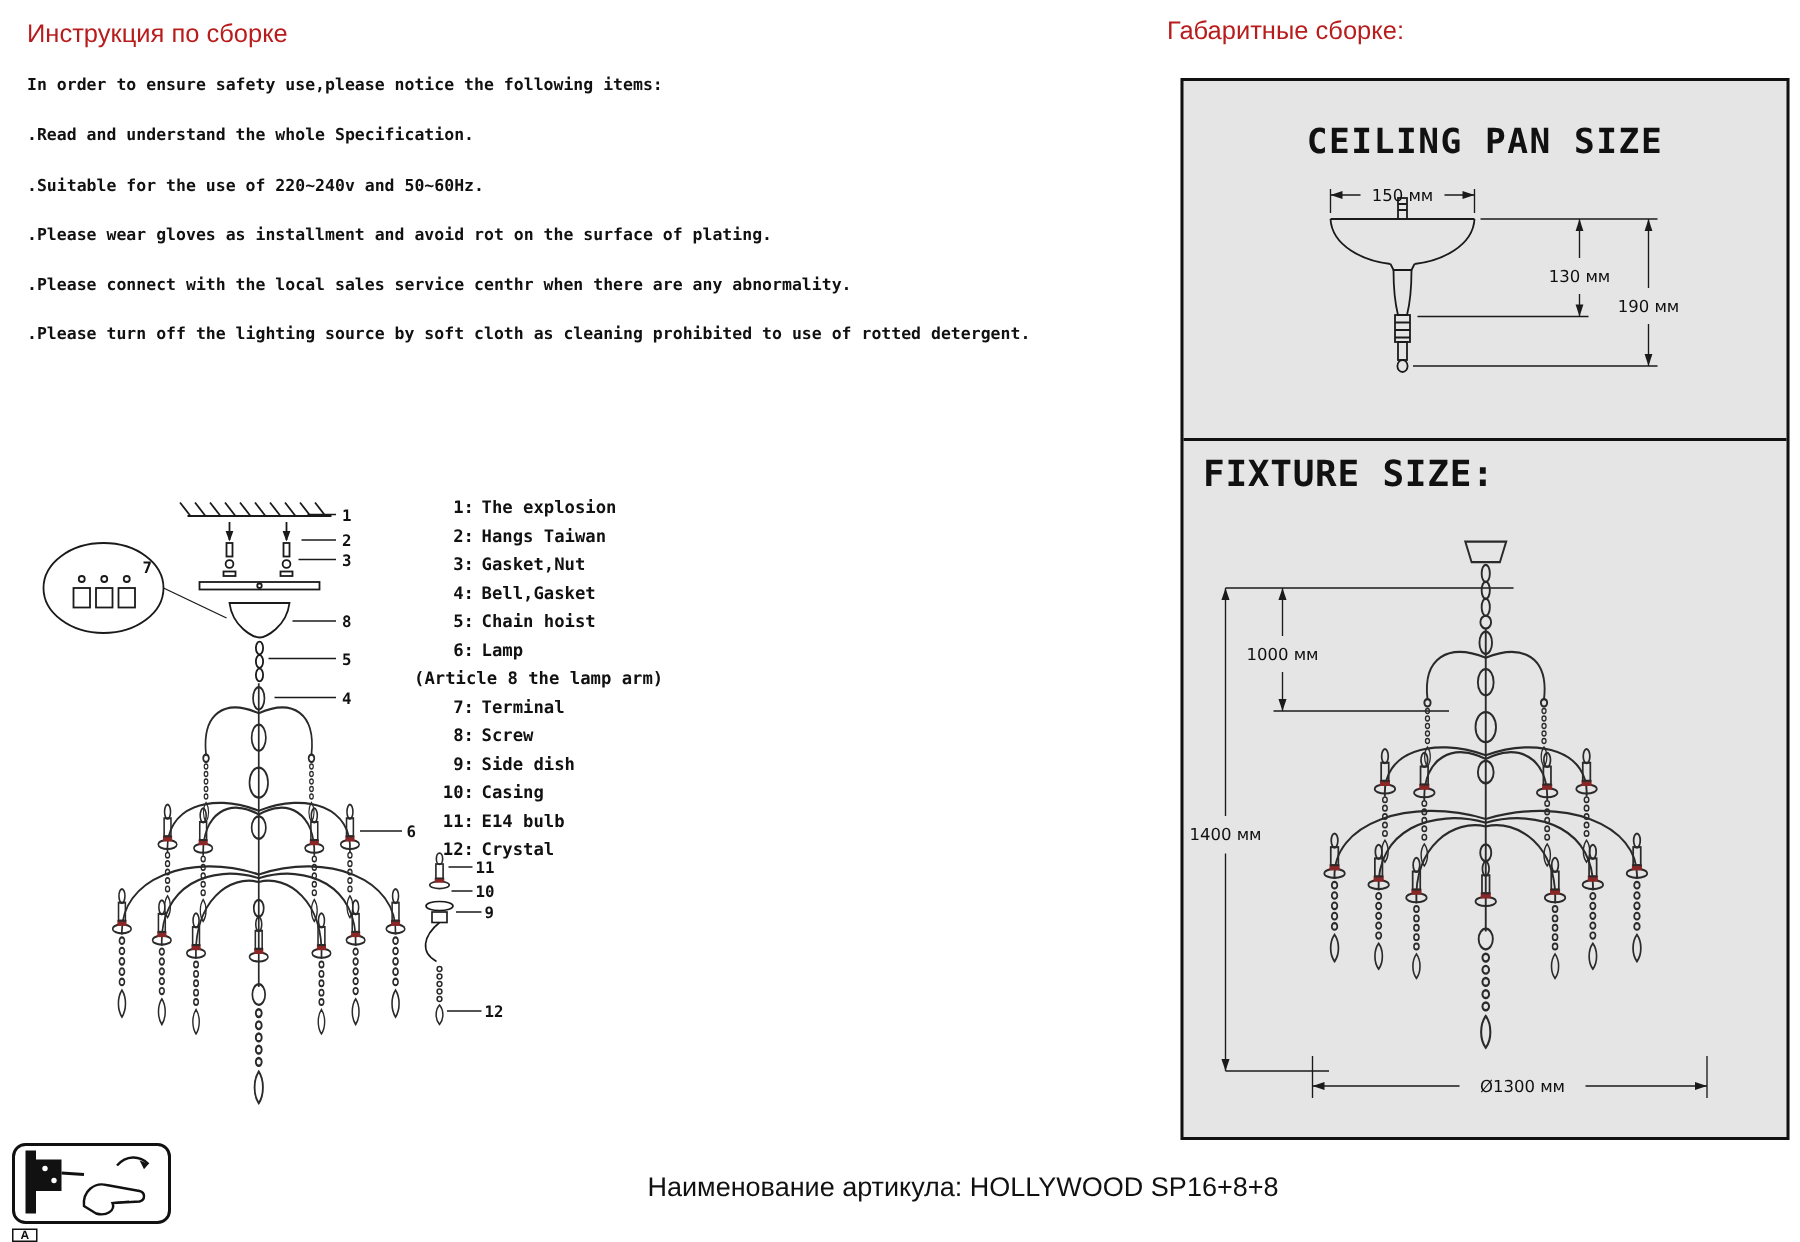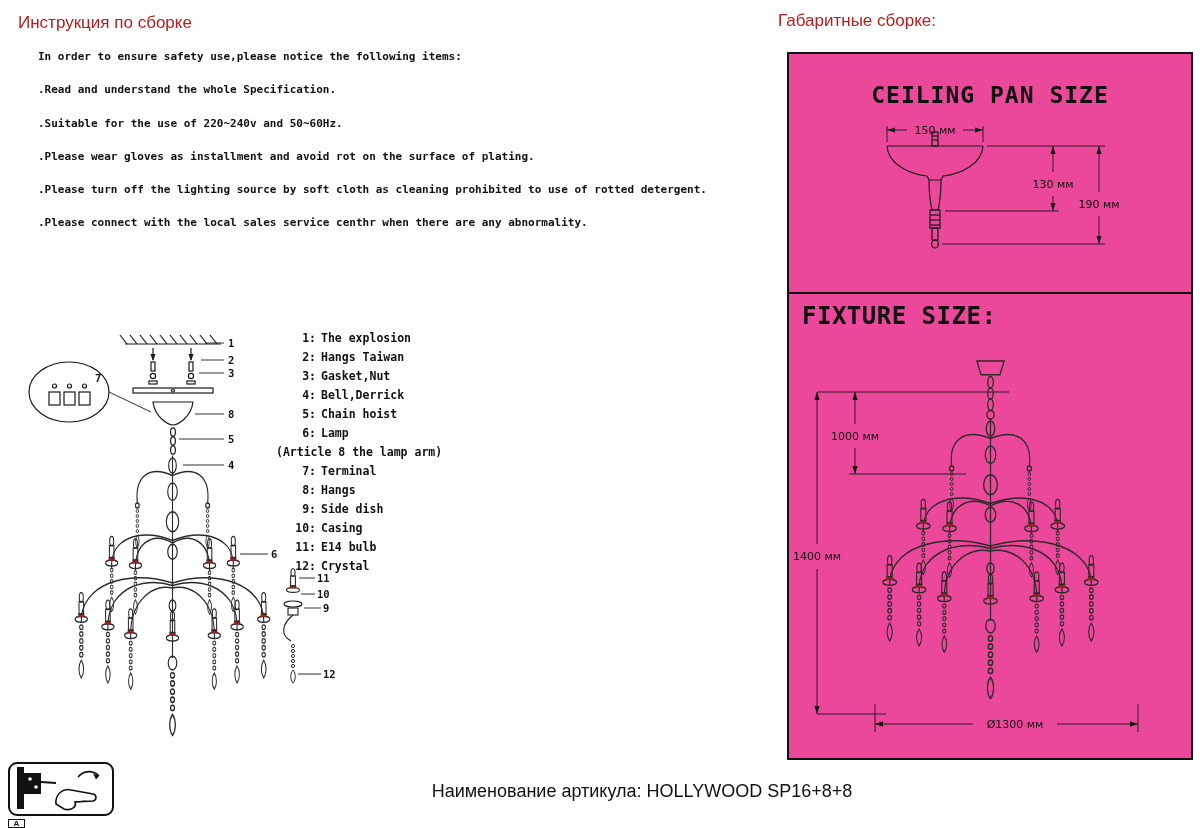"In order to ensure safety" .safety { margin-left: 20px -> none }
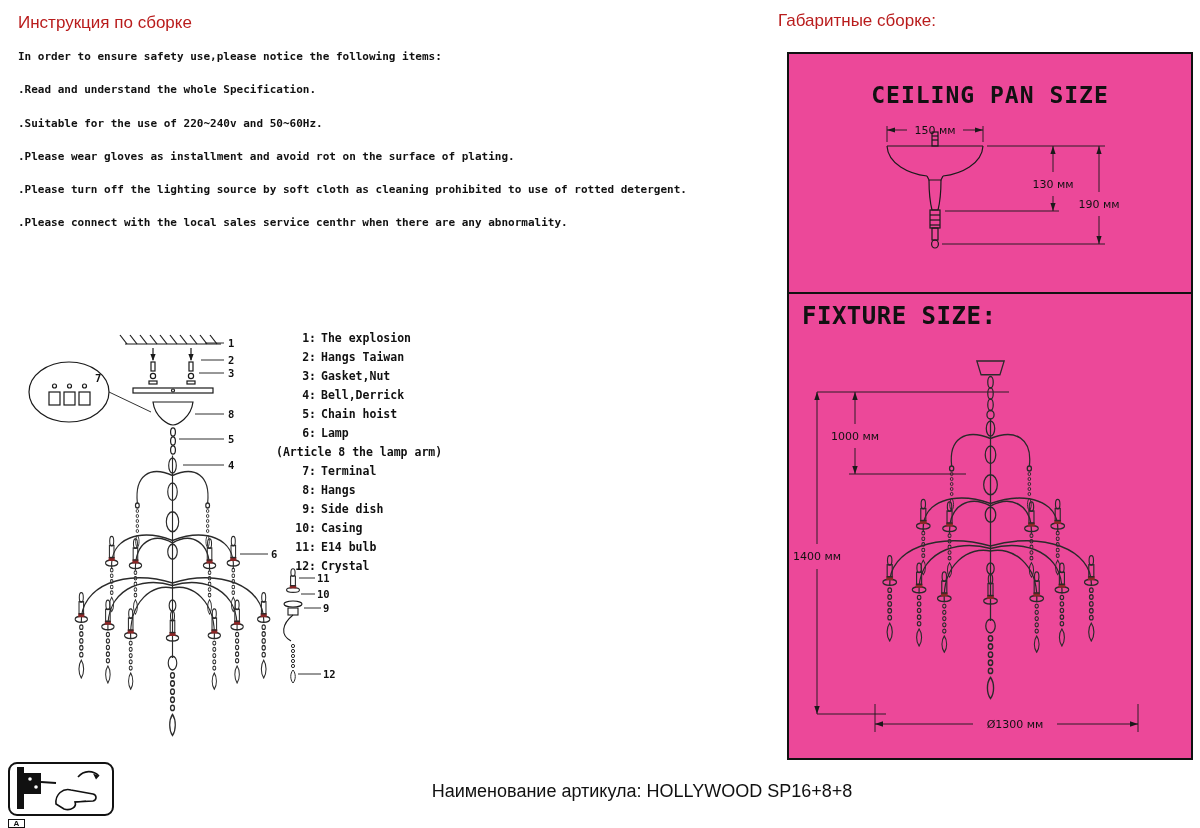"CEILING PAN SIZE" .panel { background: #ec4899 -> #e5e5e5 }
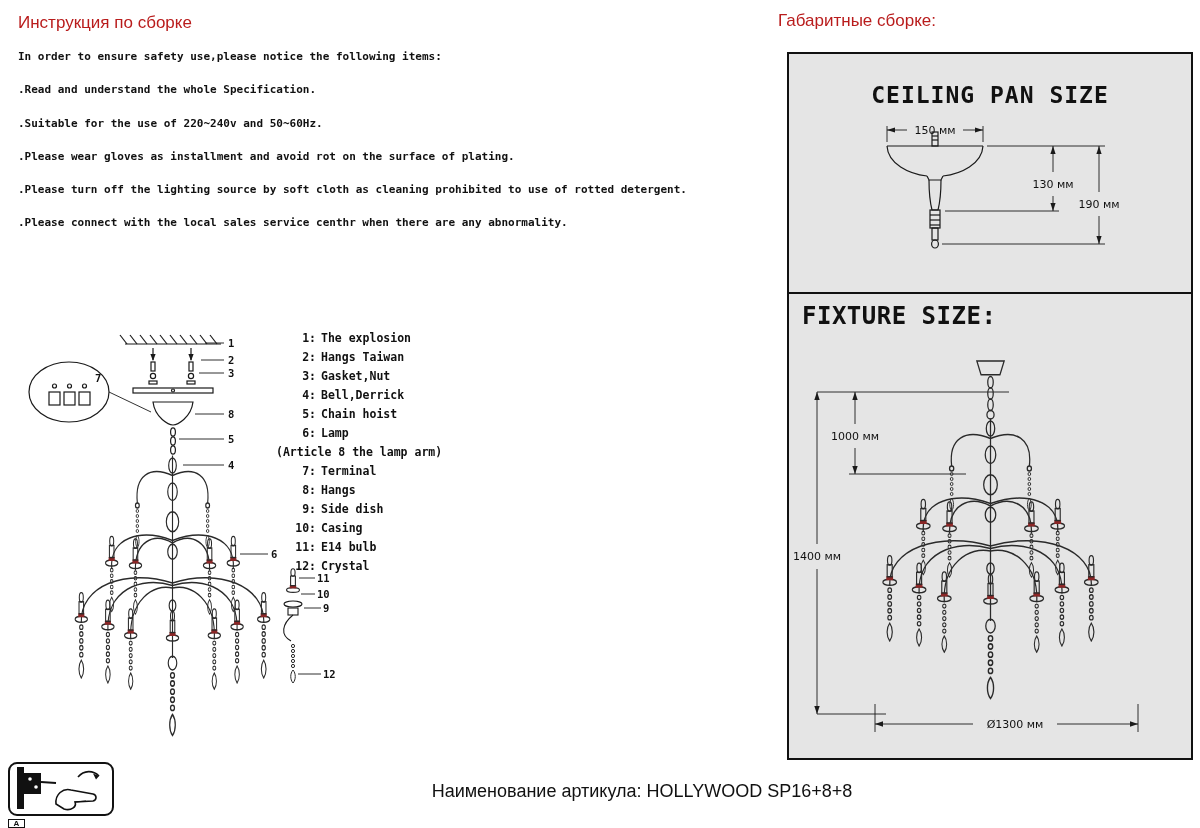".Please turn off the lighting" p { order: before ".Please connect with the local" -> after ".Please connect with the local" }
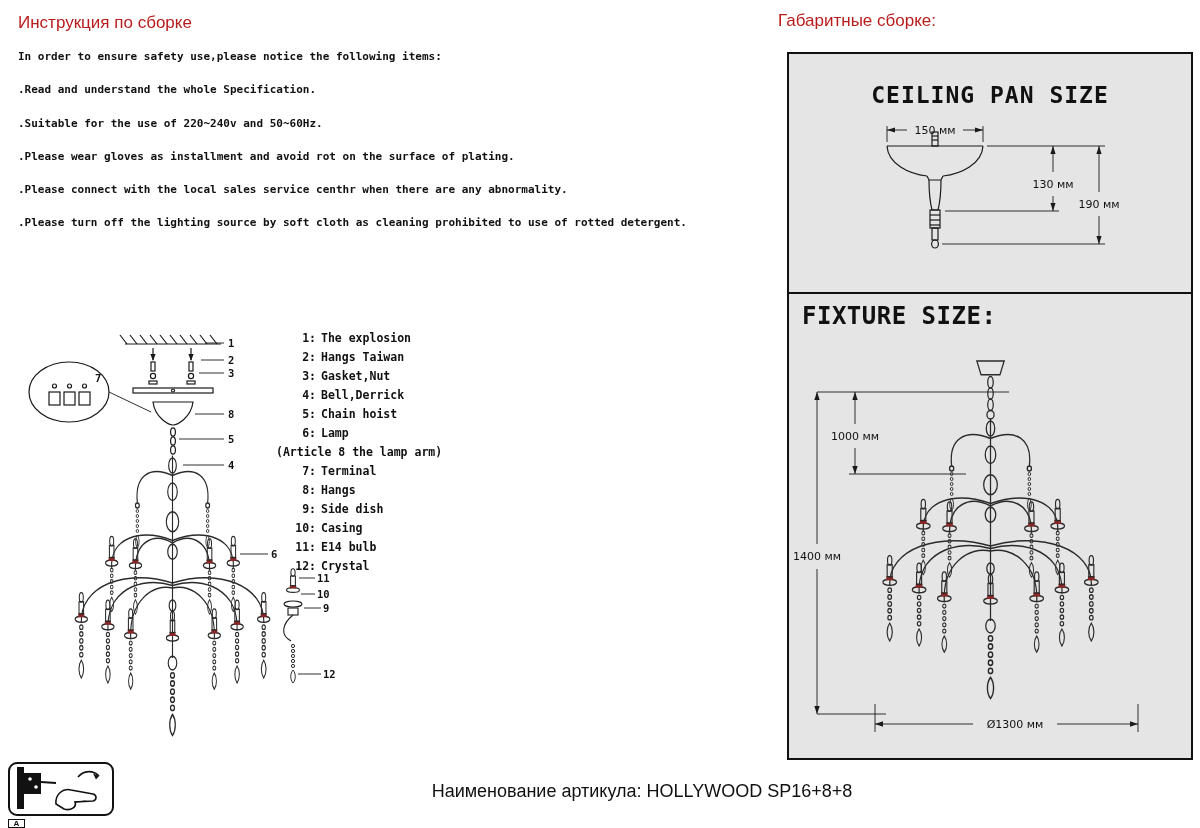"Bell,Derrick" span.lbl { text: Bell,Derrick -> Bell,Gasket }
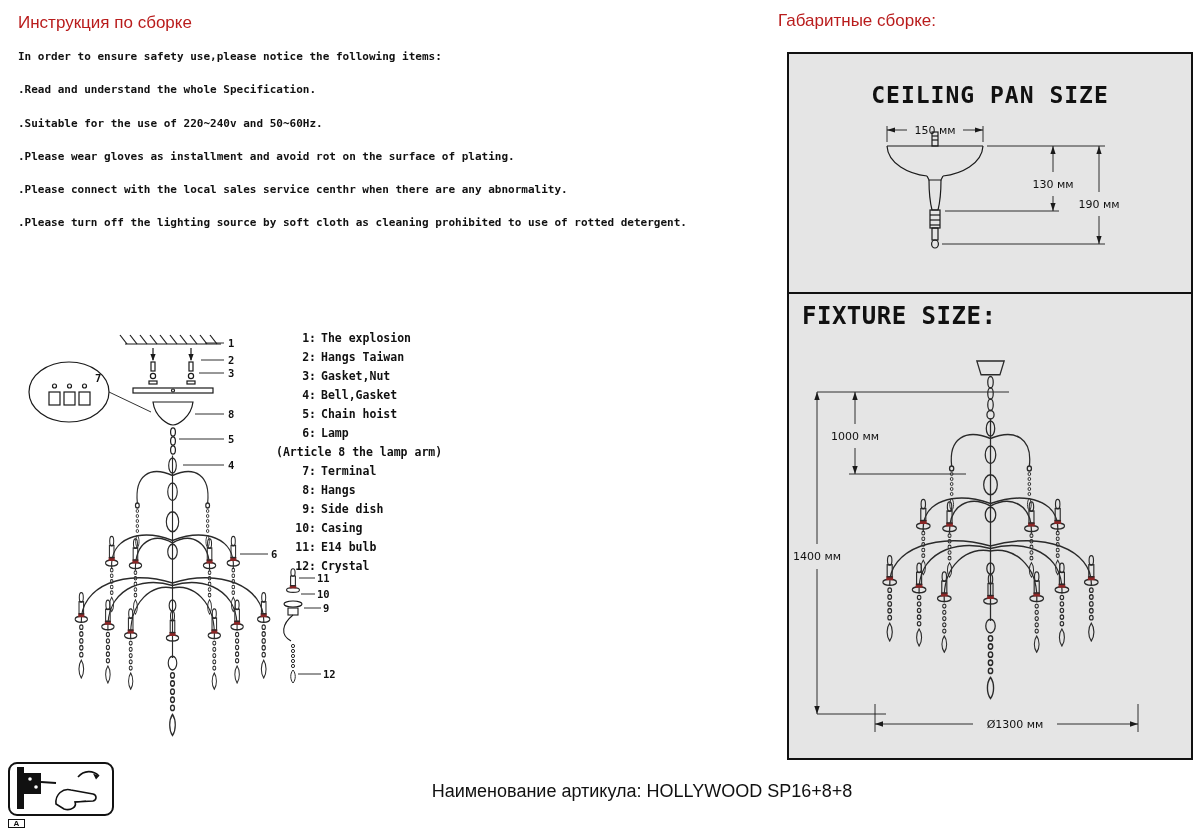"Hangs" span.lbl { text: Hangs -> Screw }
